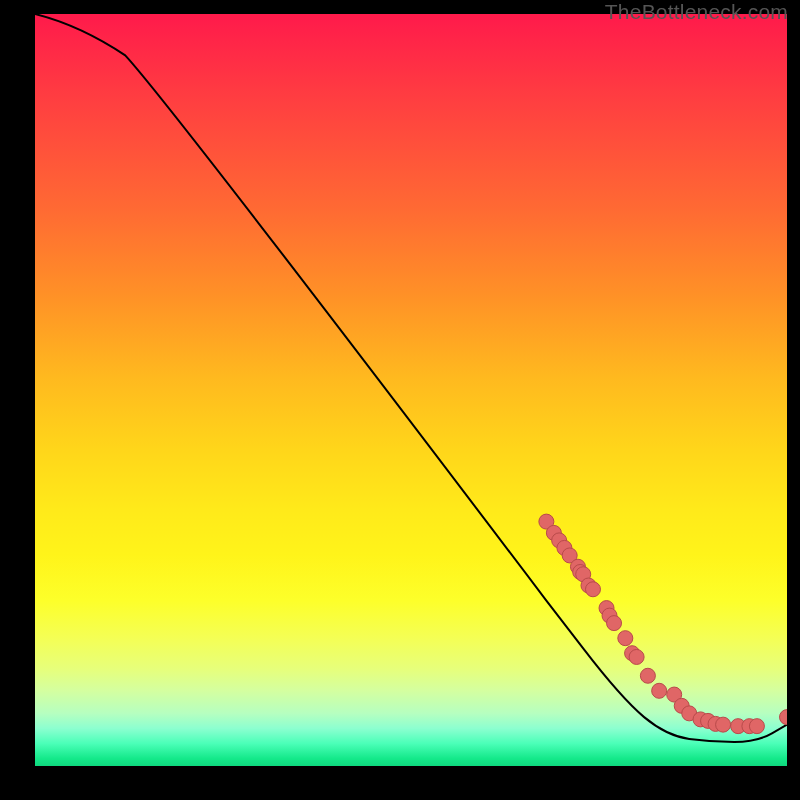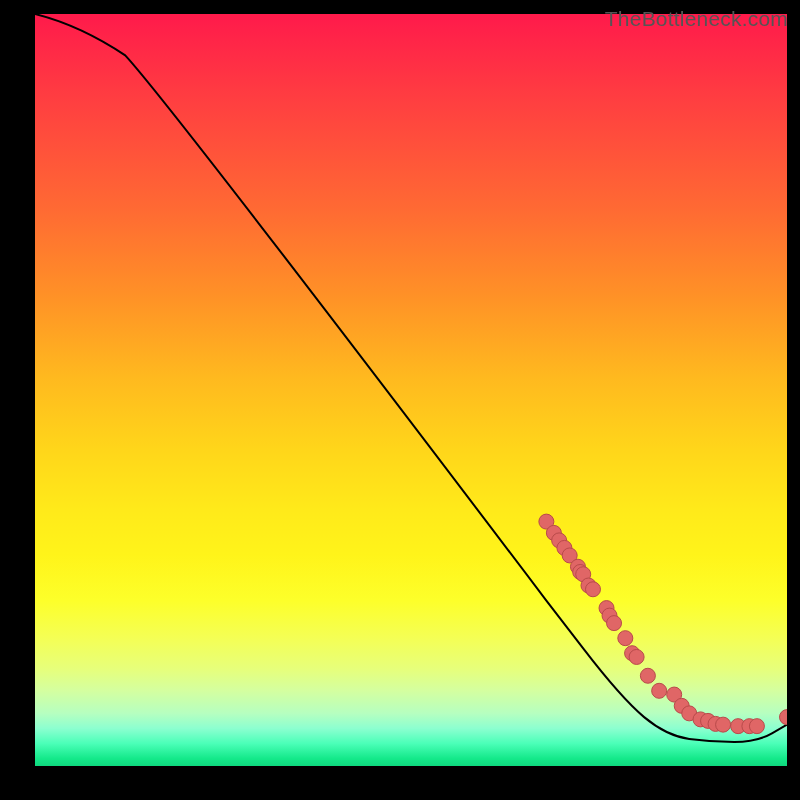"TheBottleneck.com" .watermark { margin-top: 7px -> none }
